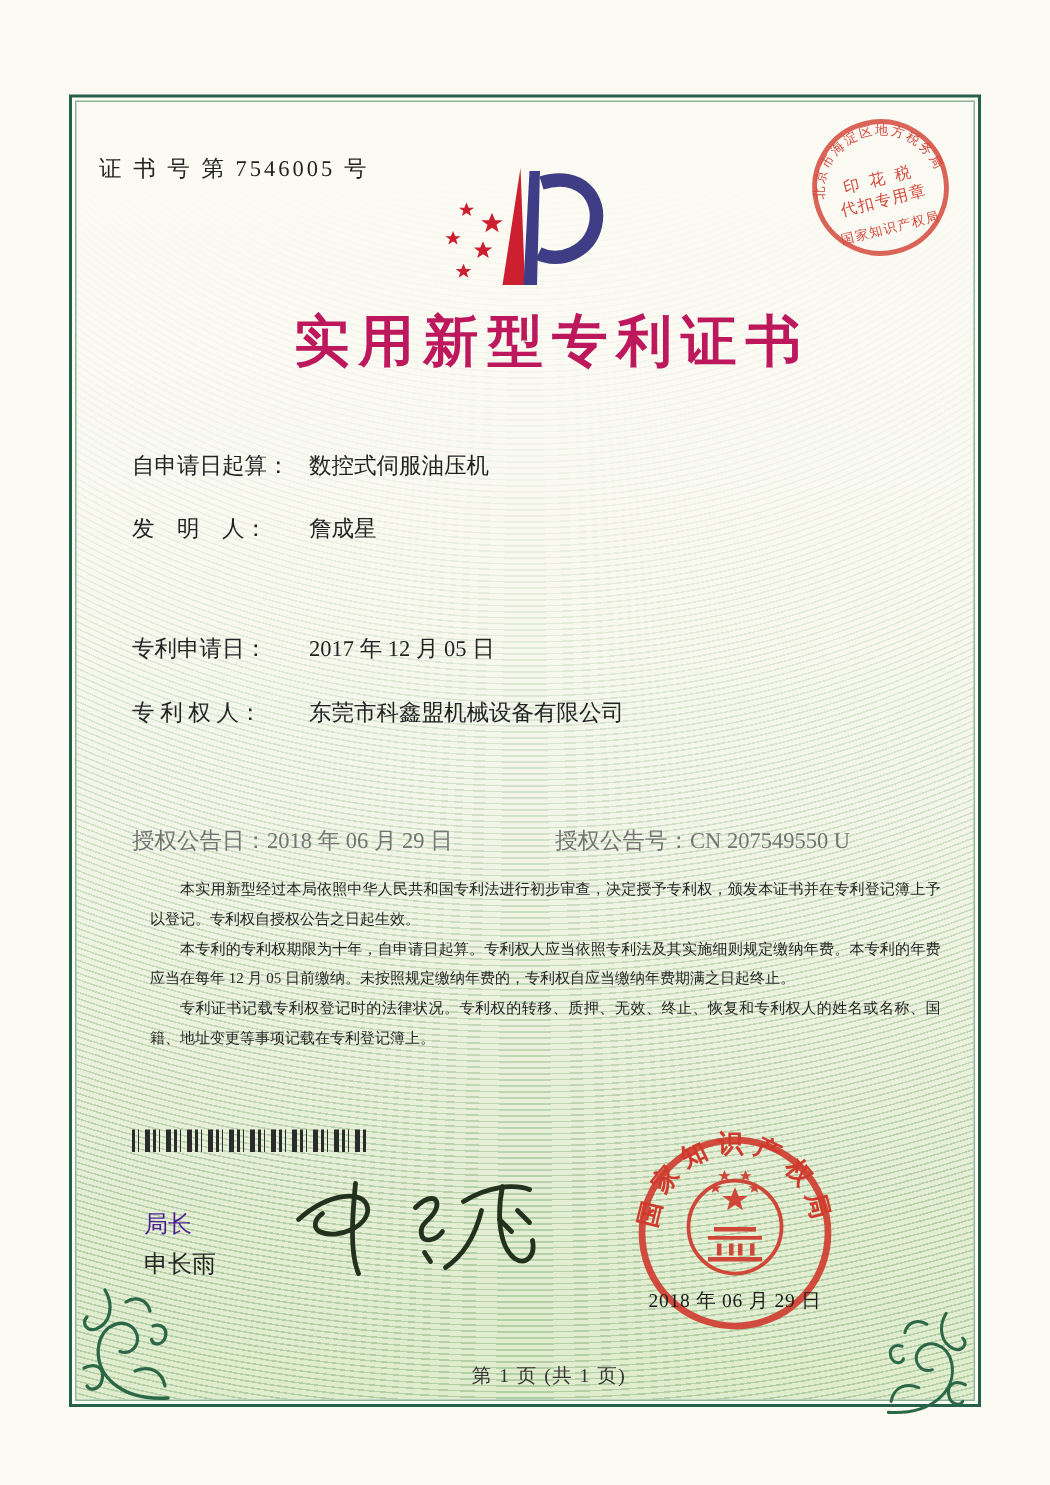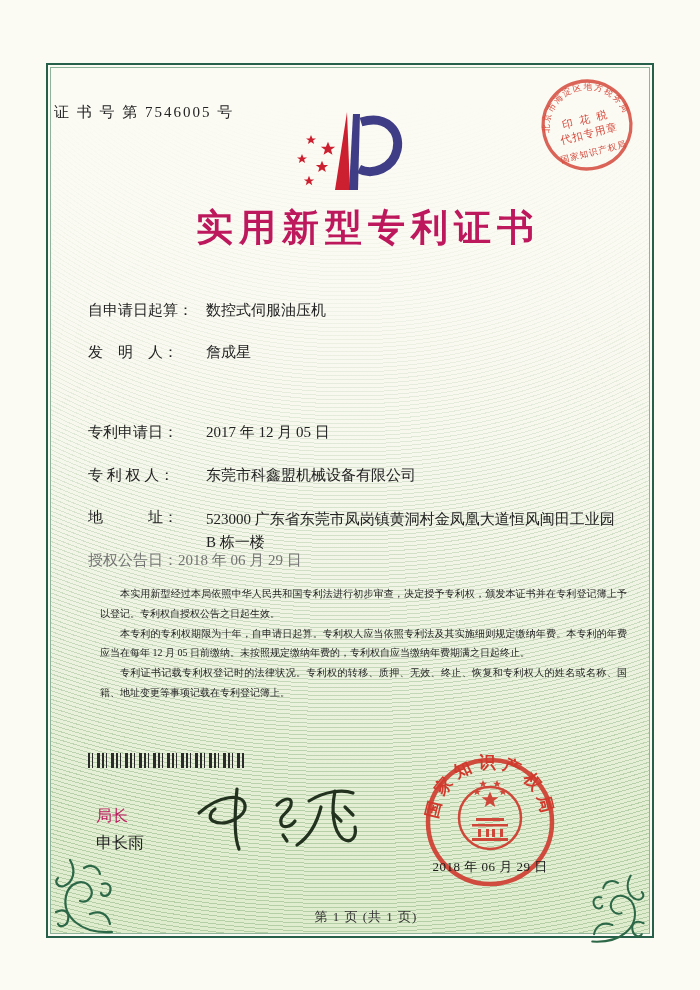"证 书 号 第 7546005" .cert-no { left: 54px -> 66px }
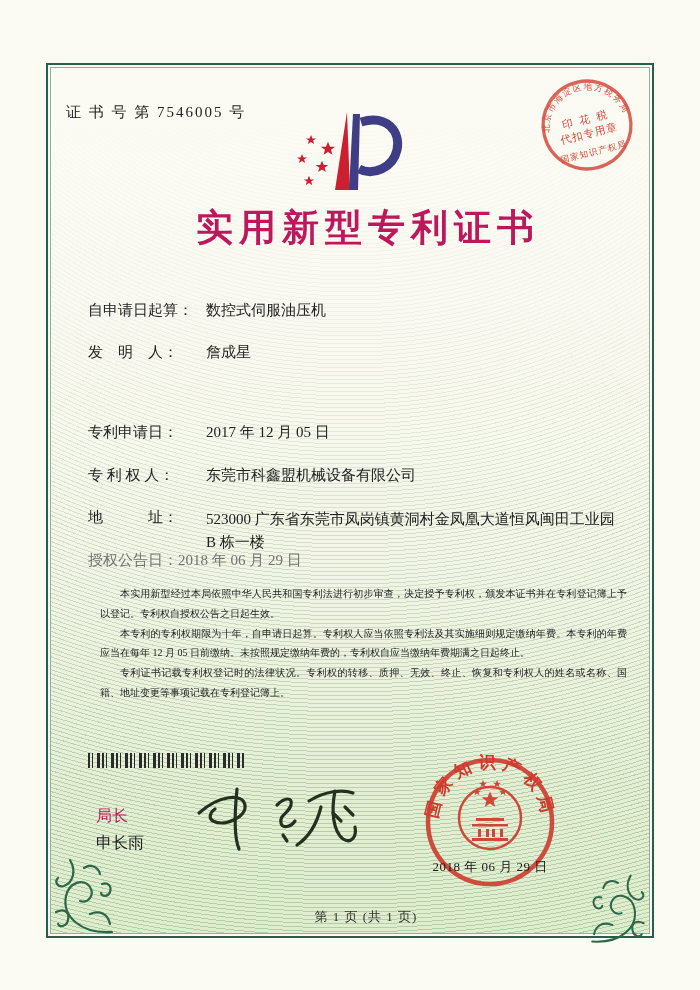"地 址： 523000 广东省东莞市凤岗镇黄洞村金凤凰大道恒风闽田工业园 B" div.field { html: <div> <span>地 址：</span><span>523000 广东省东莞市凤岗镇黄洞村金凤凰大道恒风闽田工业园 B 栋一楼</span> </div> -> none }
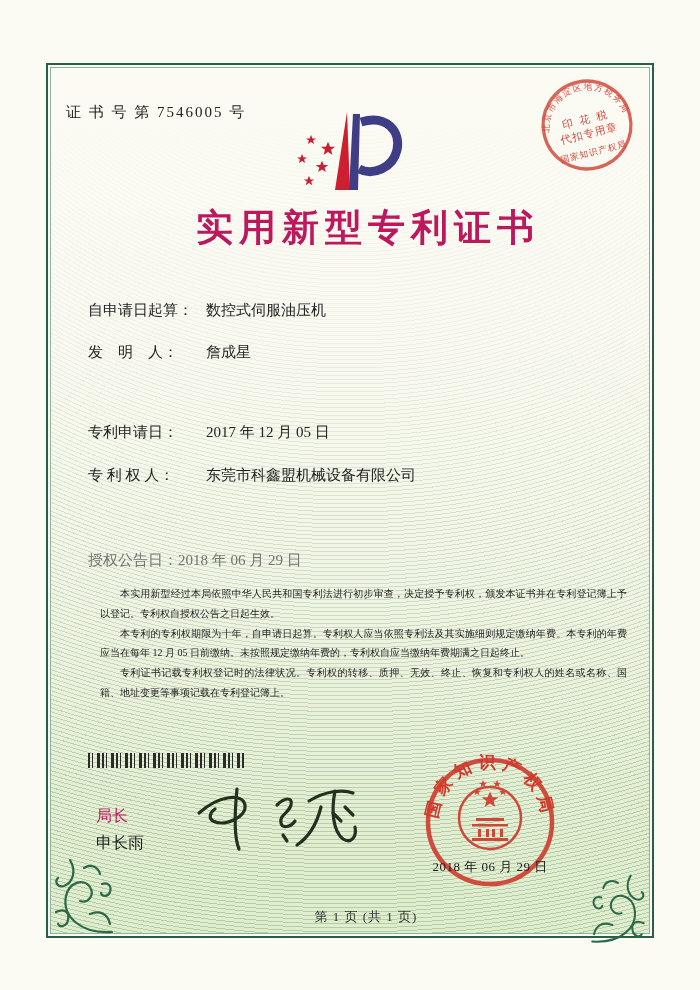"授权公告号：CN 207549550 U" div.grant-right { html: none -> <div> <span>授权公告号：</span><span>CN 207549550 U</span> </div> }
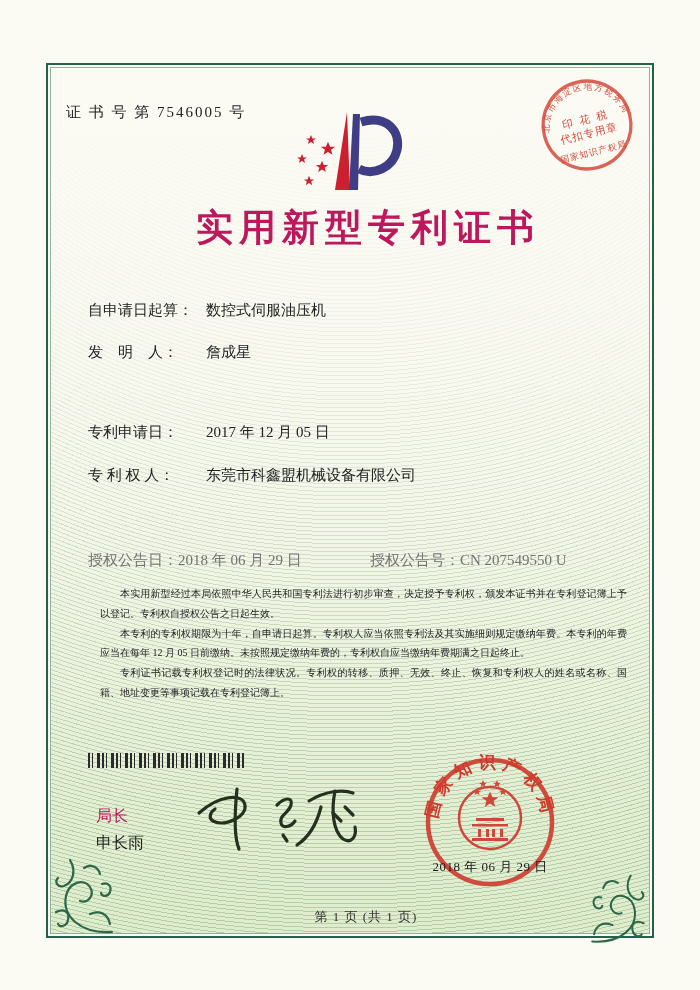"局长" .sig-title { color: #be185d -> #4c1d95 }
